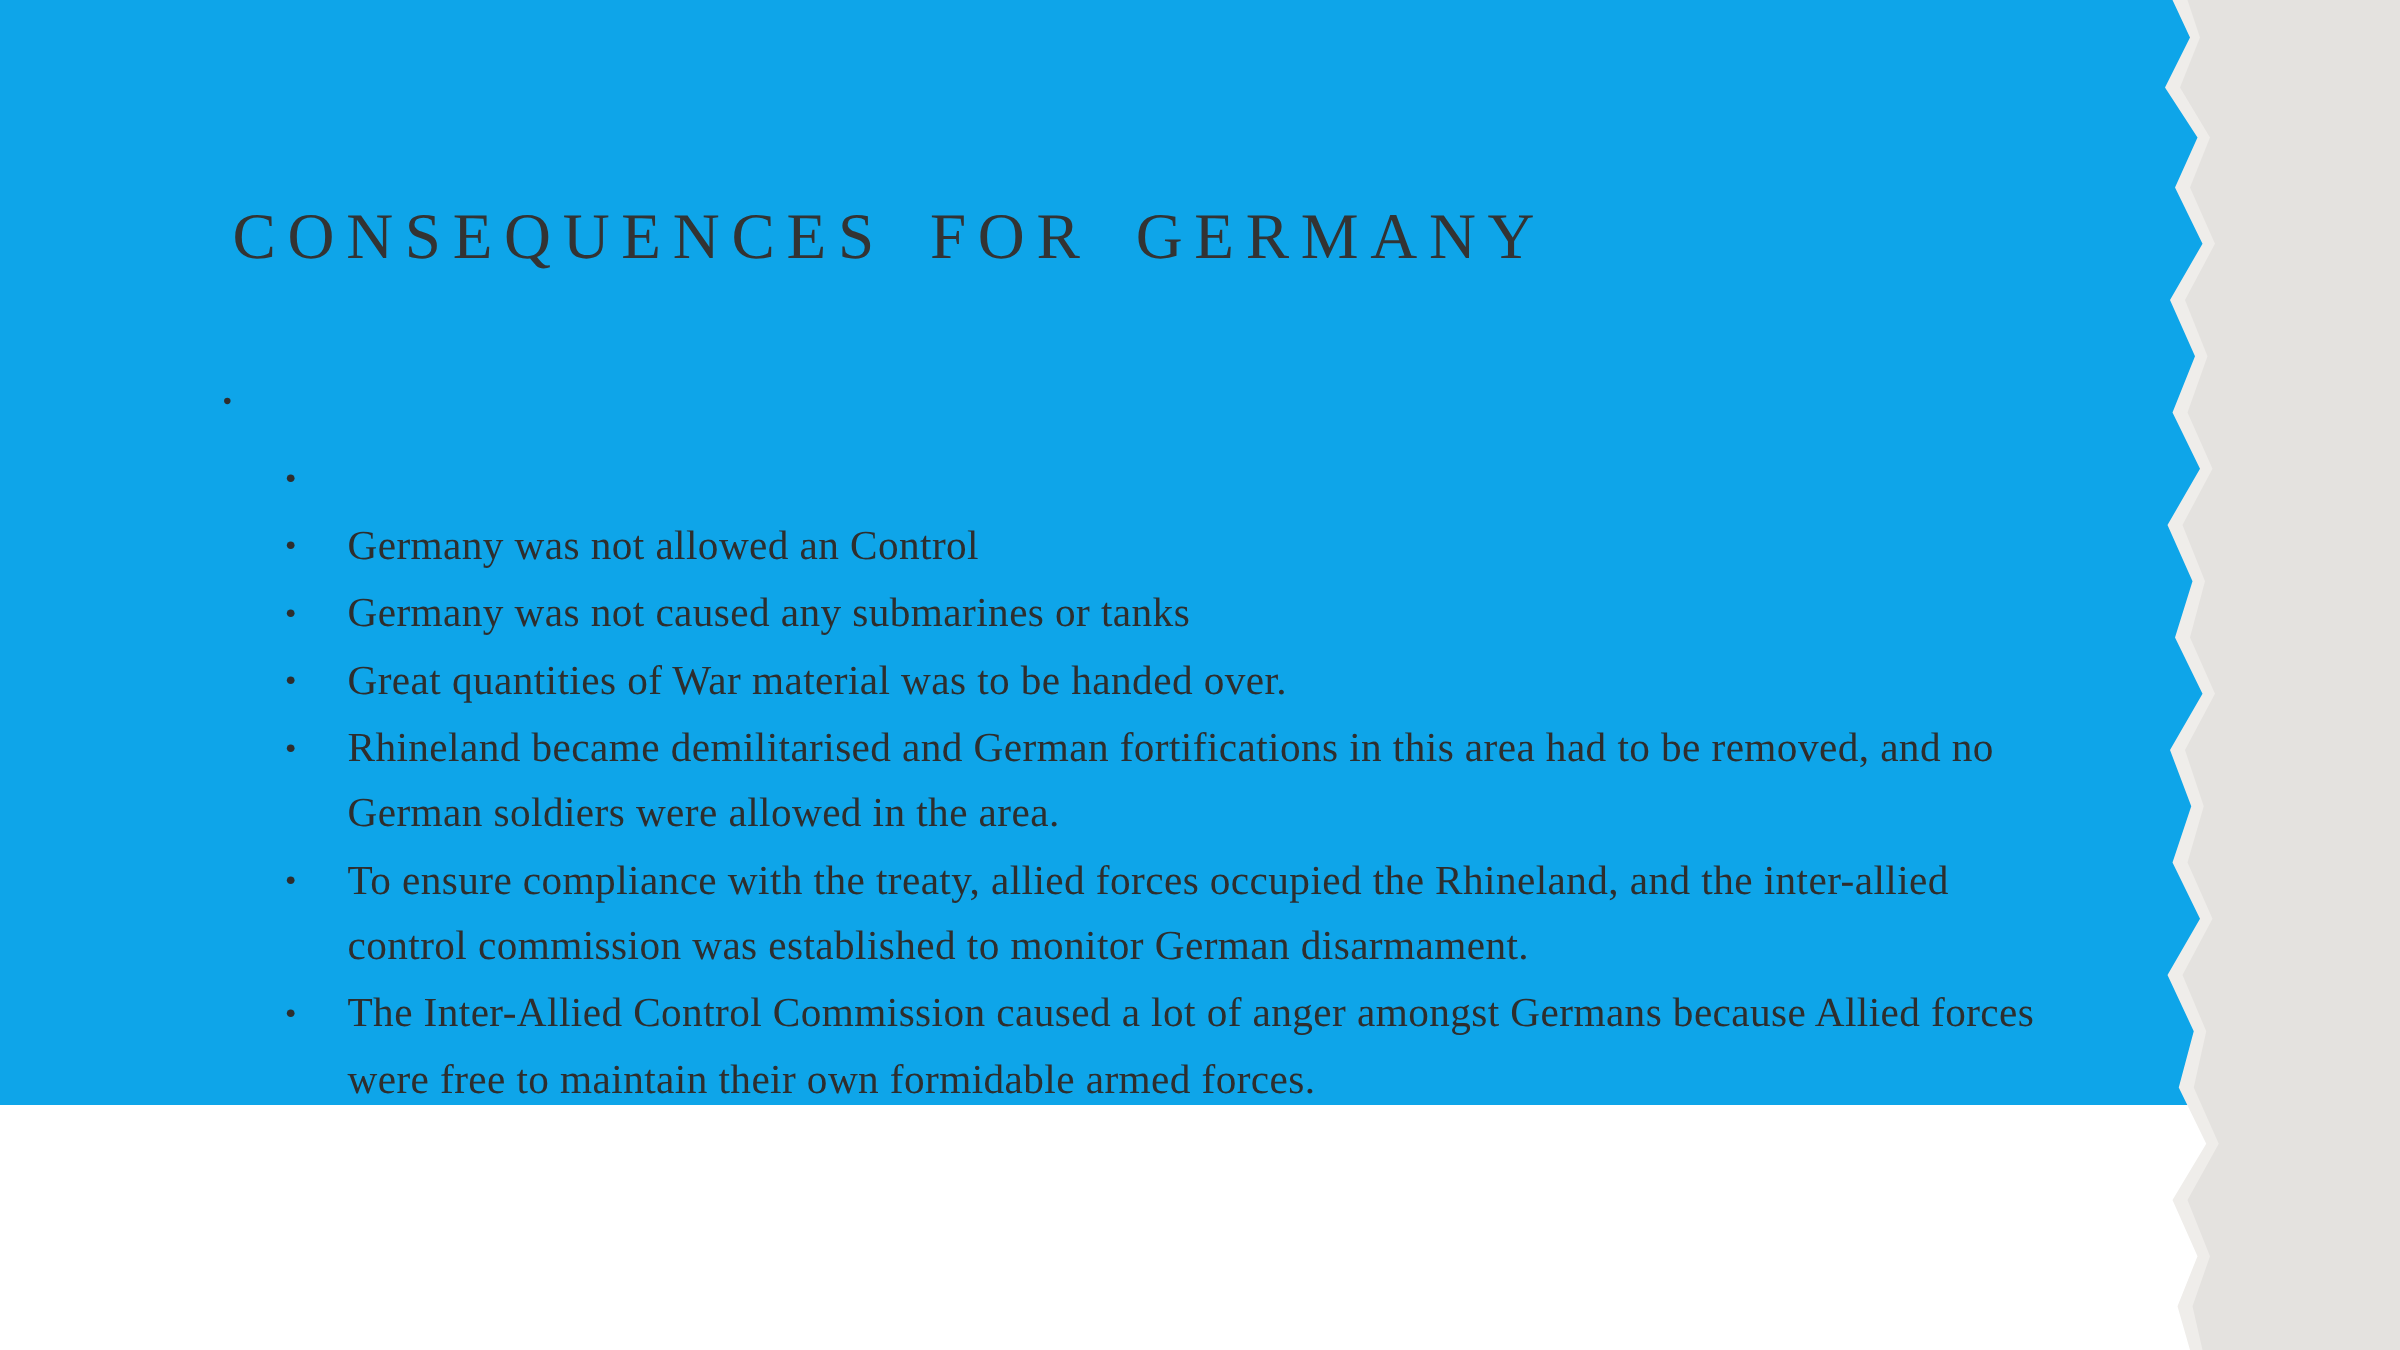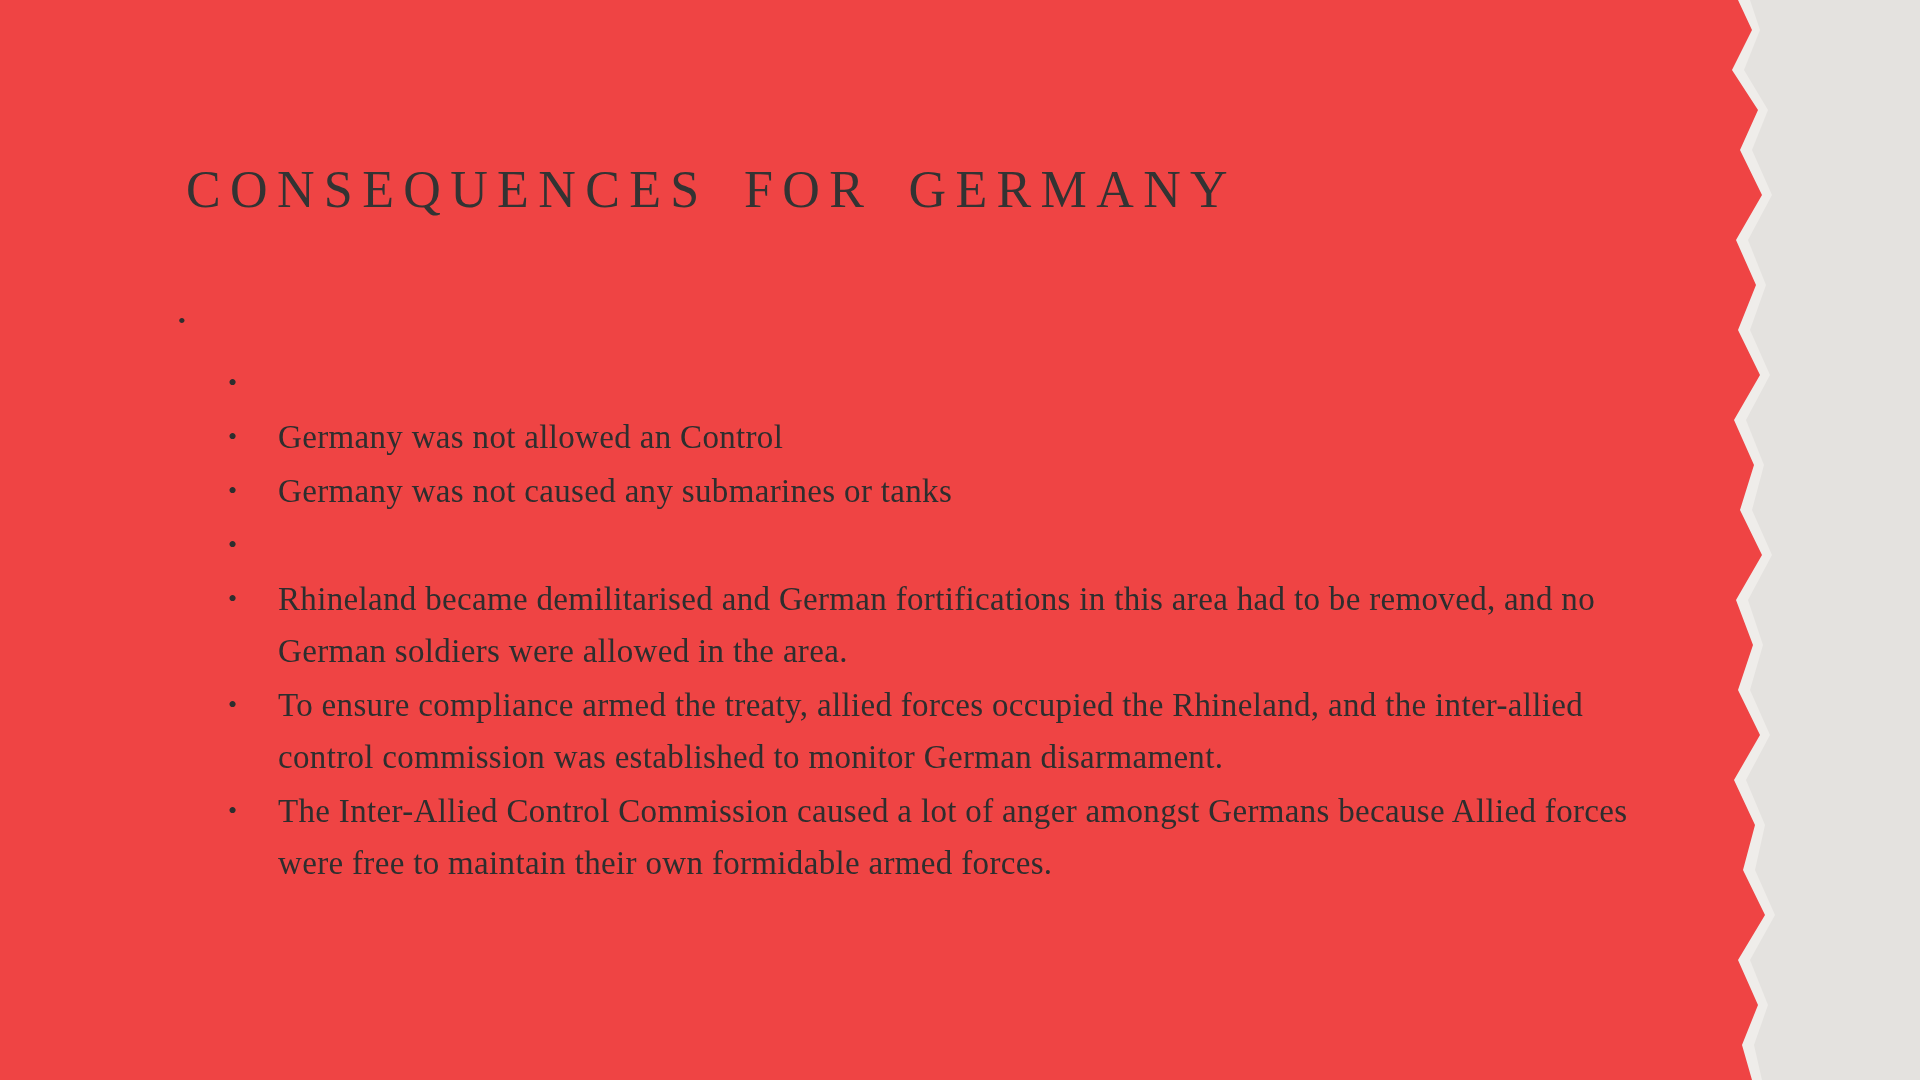"CONSEQUENCES FOR GERMANY" .slide { background: #ef4444 -> #0ea5e9; height: 1080px -> 884px }
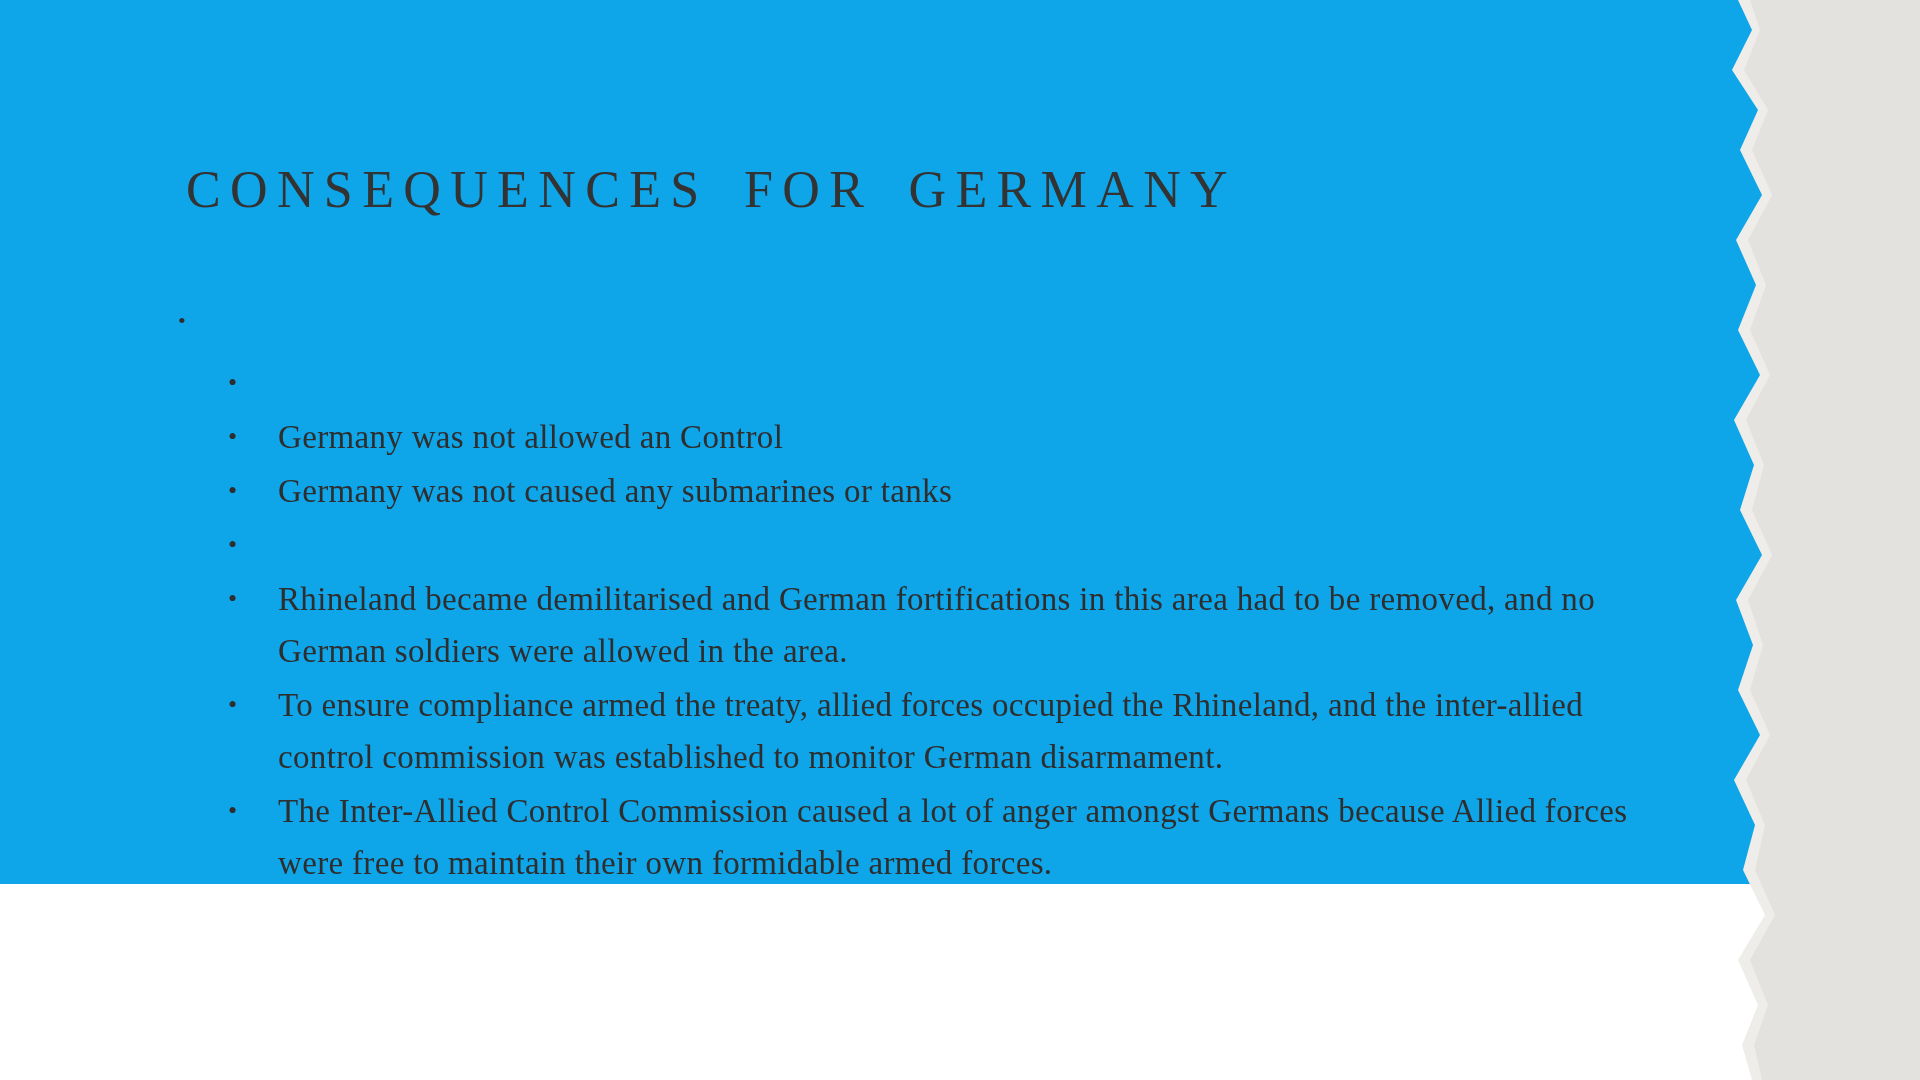"Great quantities of War material" span.text { html: none -> <span>Great quantities of War material was to be handed over.</span> }
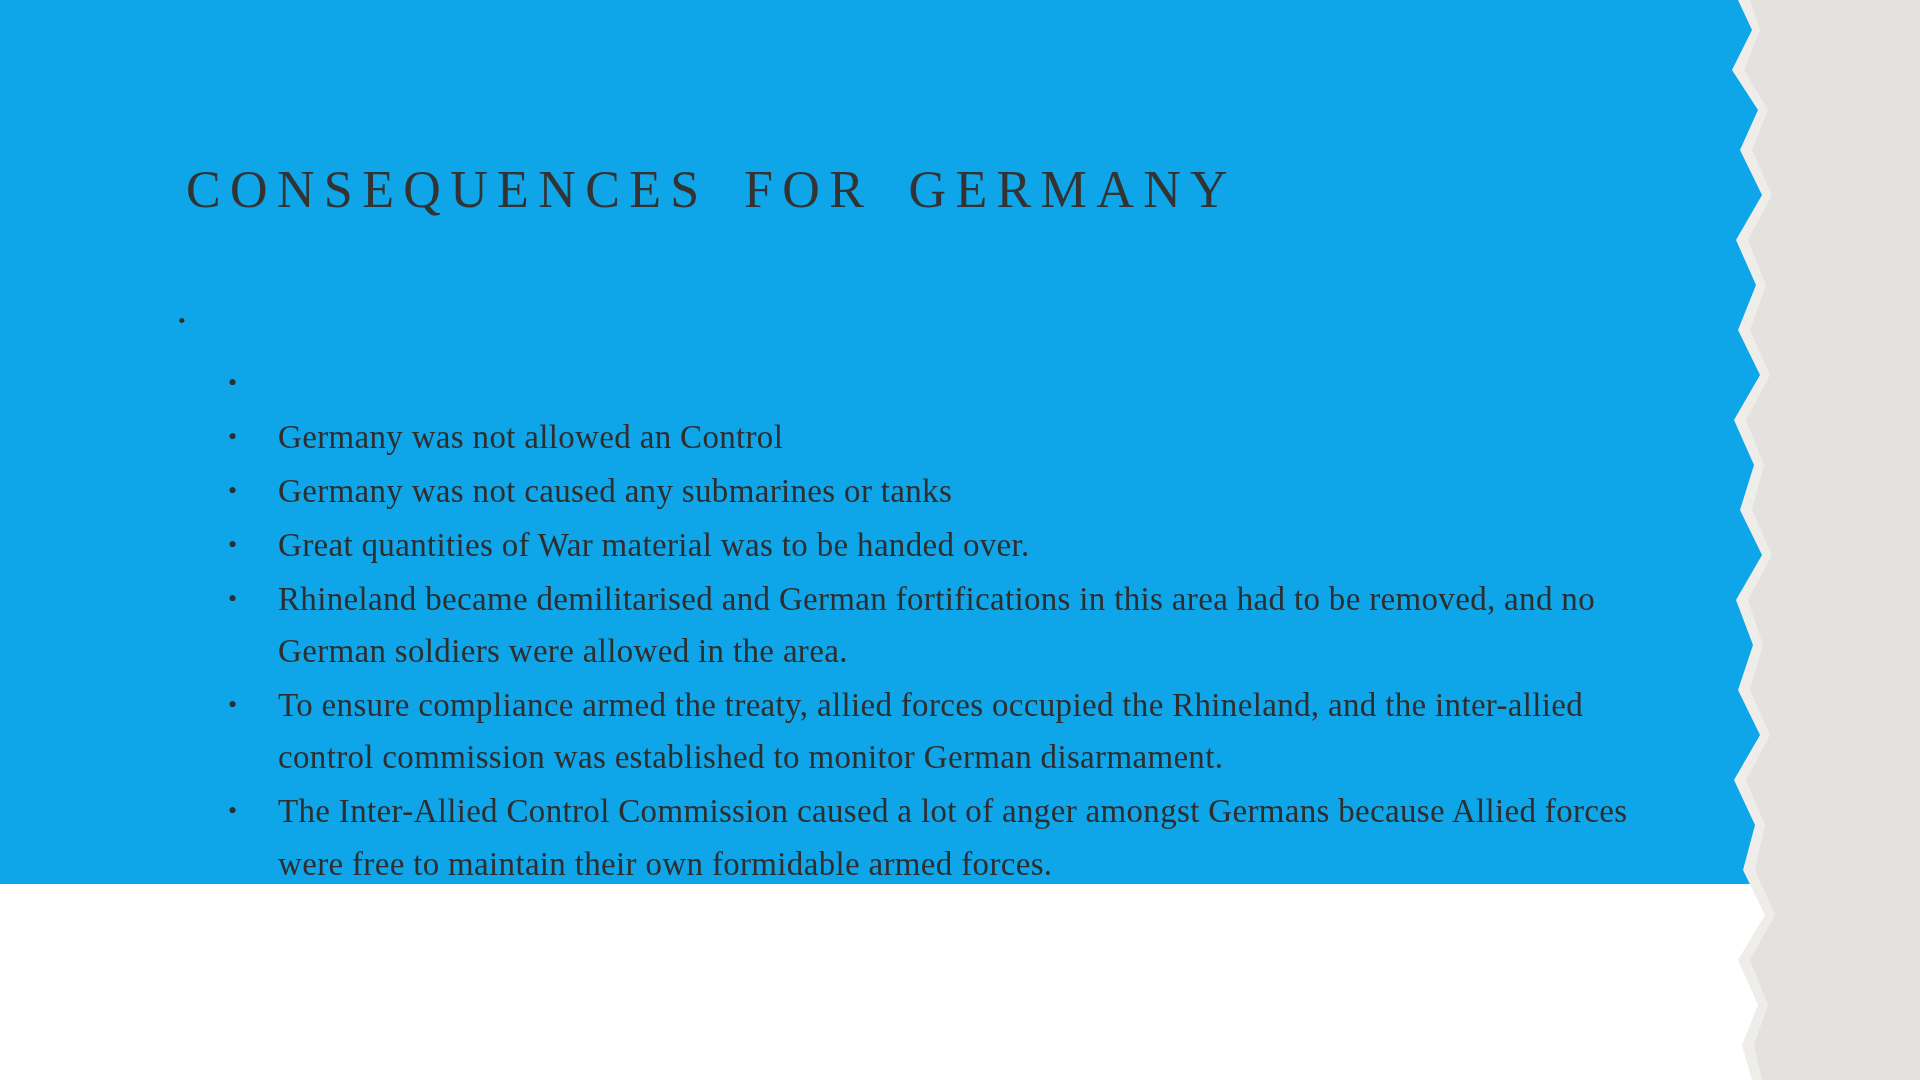"To ensure compliance armed the" span.text { text: armed -> with }
